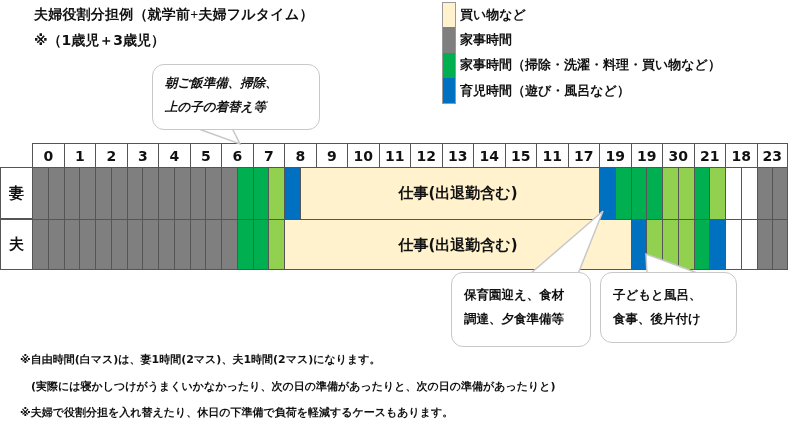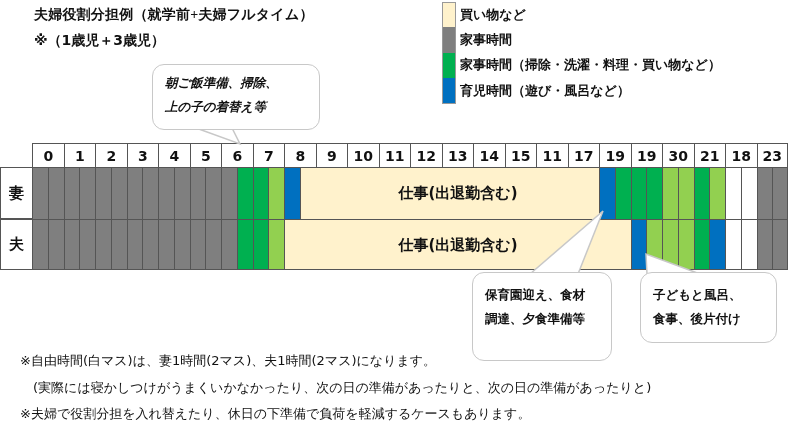"保育園迎え、食材" div.callout { height: 89px -> 75px; left: 472px -> 451px }
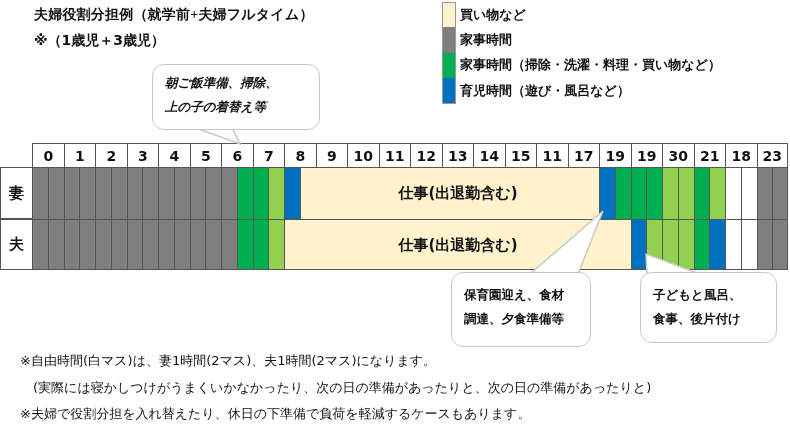"子どもと風呂、" div.callout { left: 640px -> 600px }
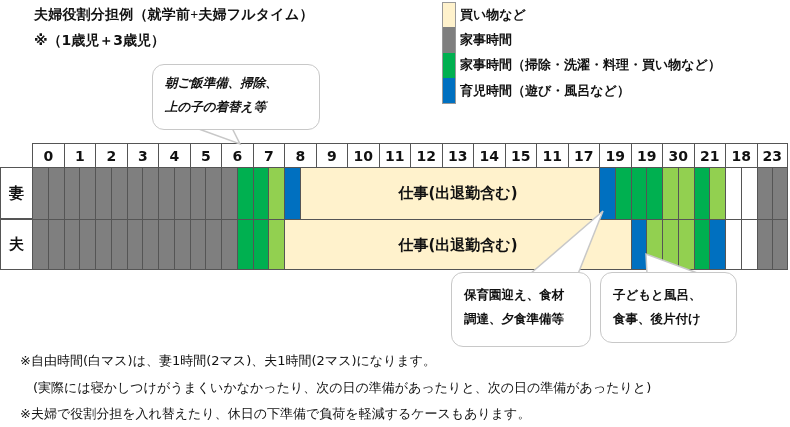"※自由時間(白マス)は、妻1時間(2マス)、夫1時間(2マス)になります。" .note { font-size: 13px -> 11px; font-weight: normal -> bold }
